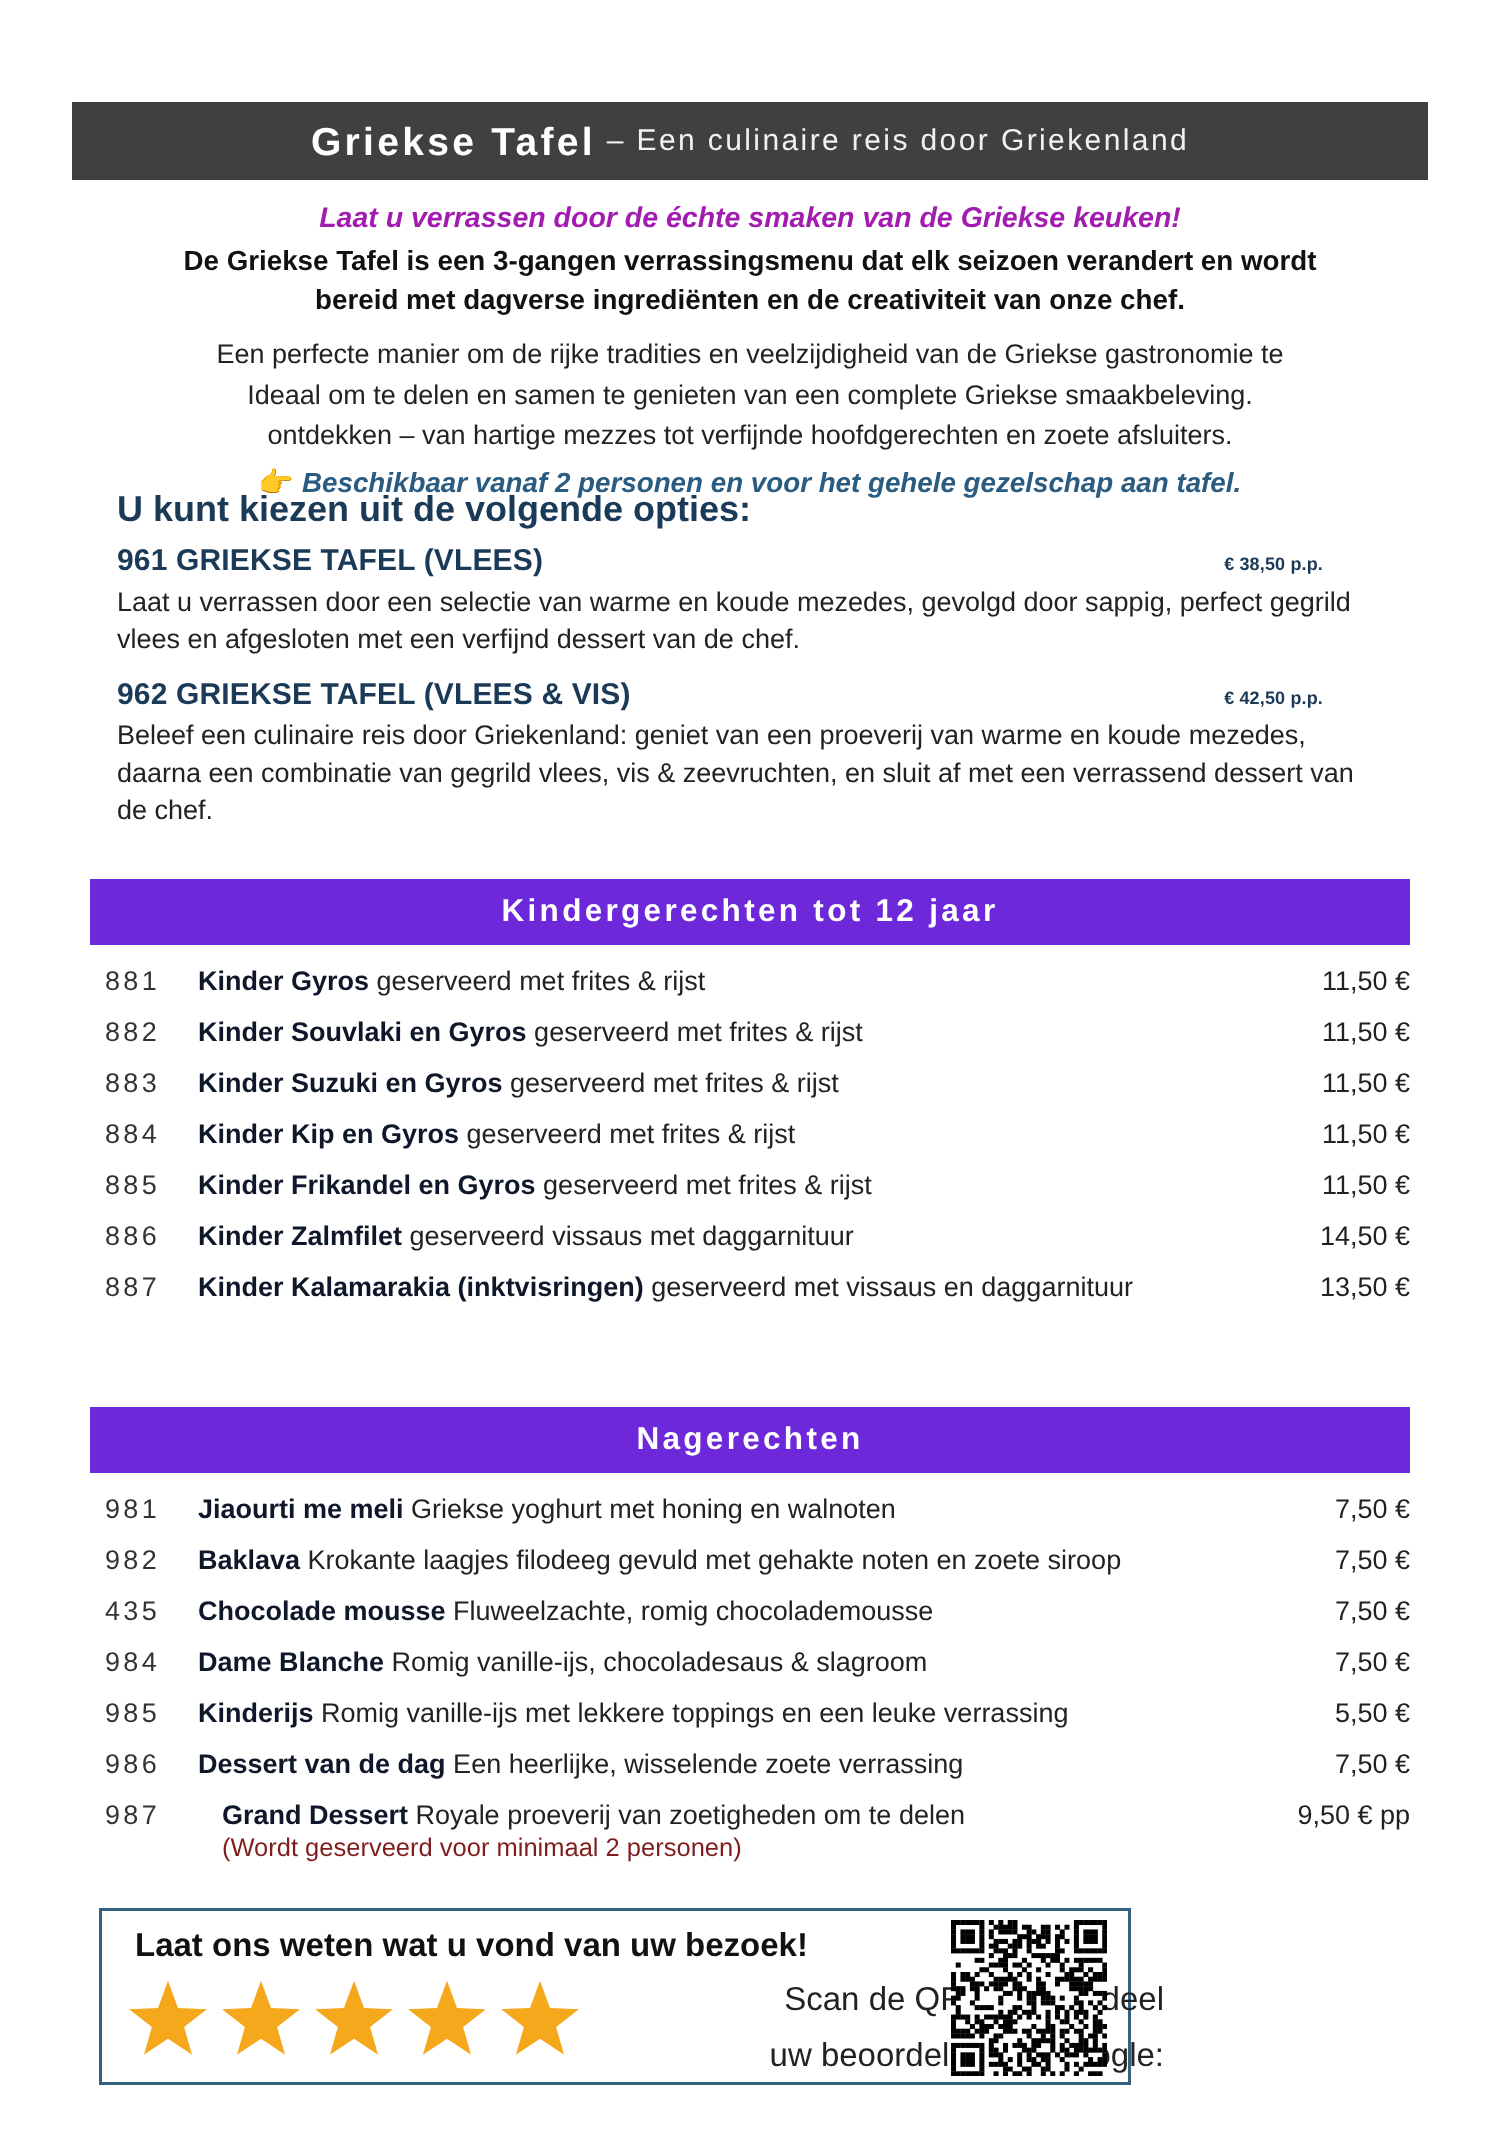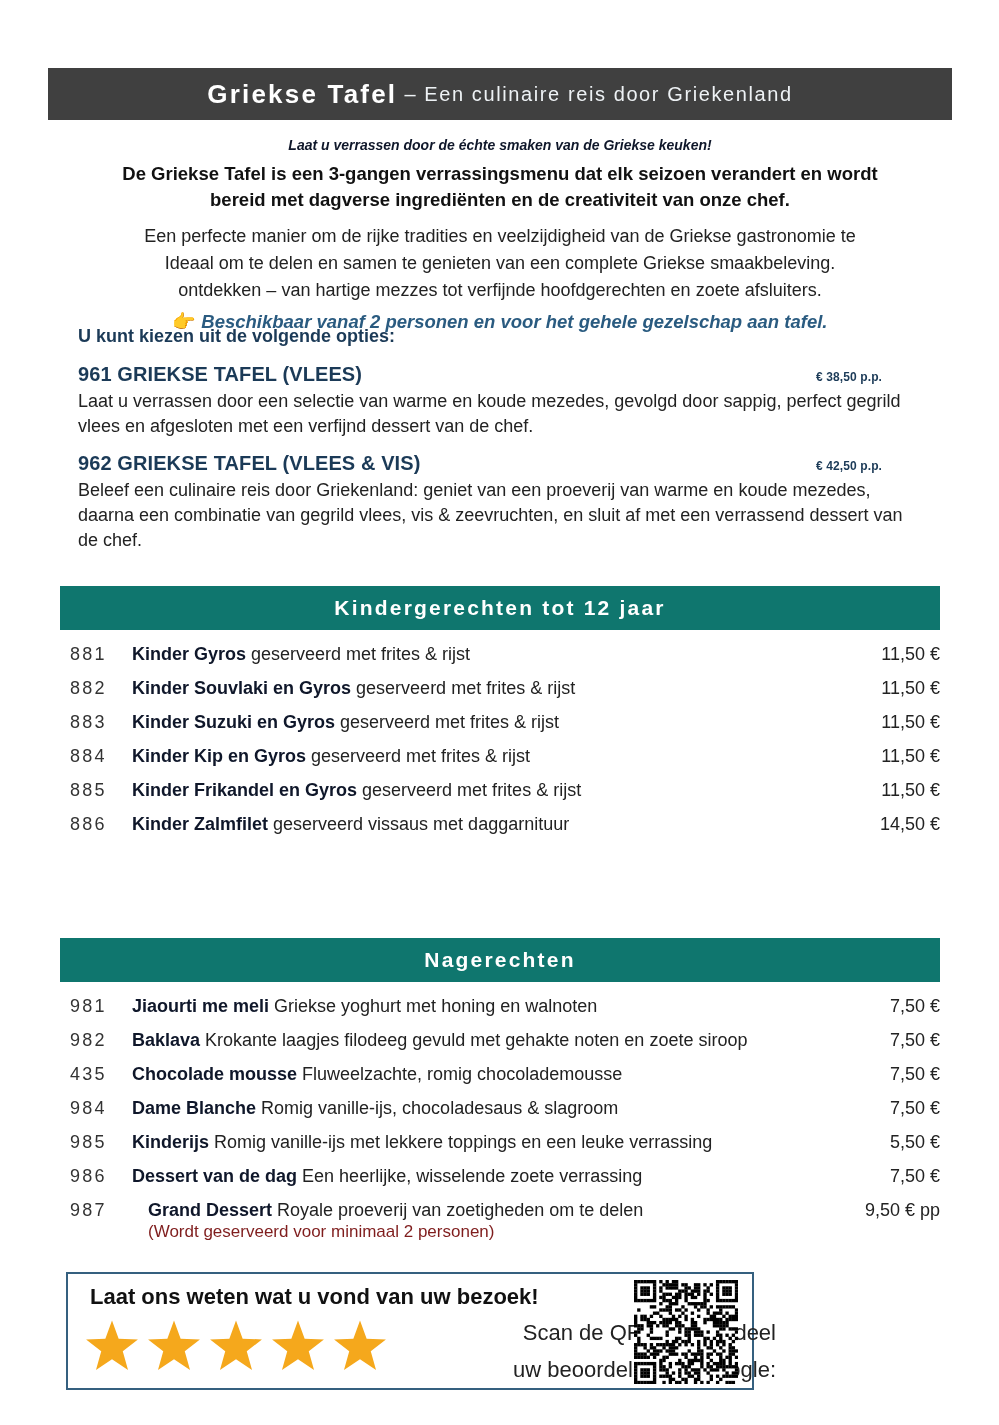"Laat u verrassen door de" .intro-lead { color: #0f172a -> #a21caf; font-size: 14px -> 19px }
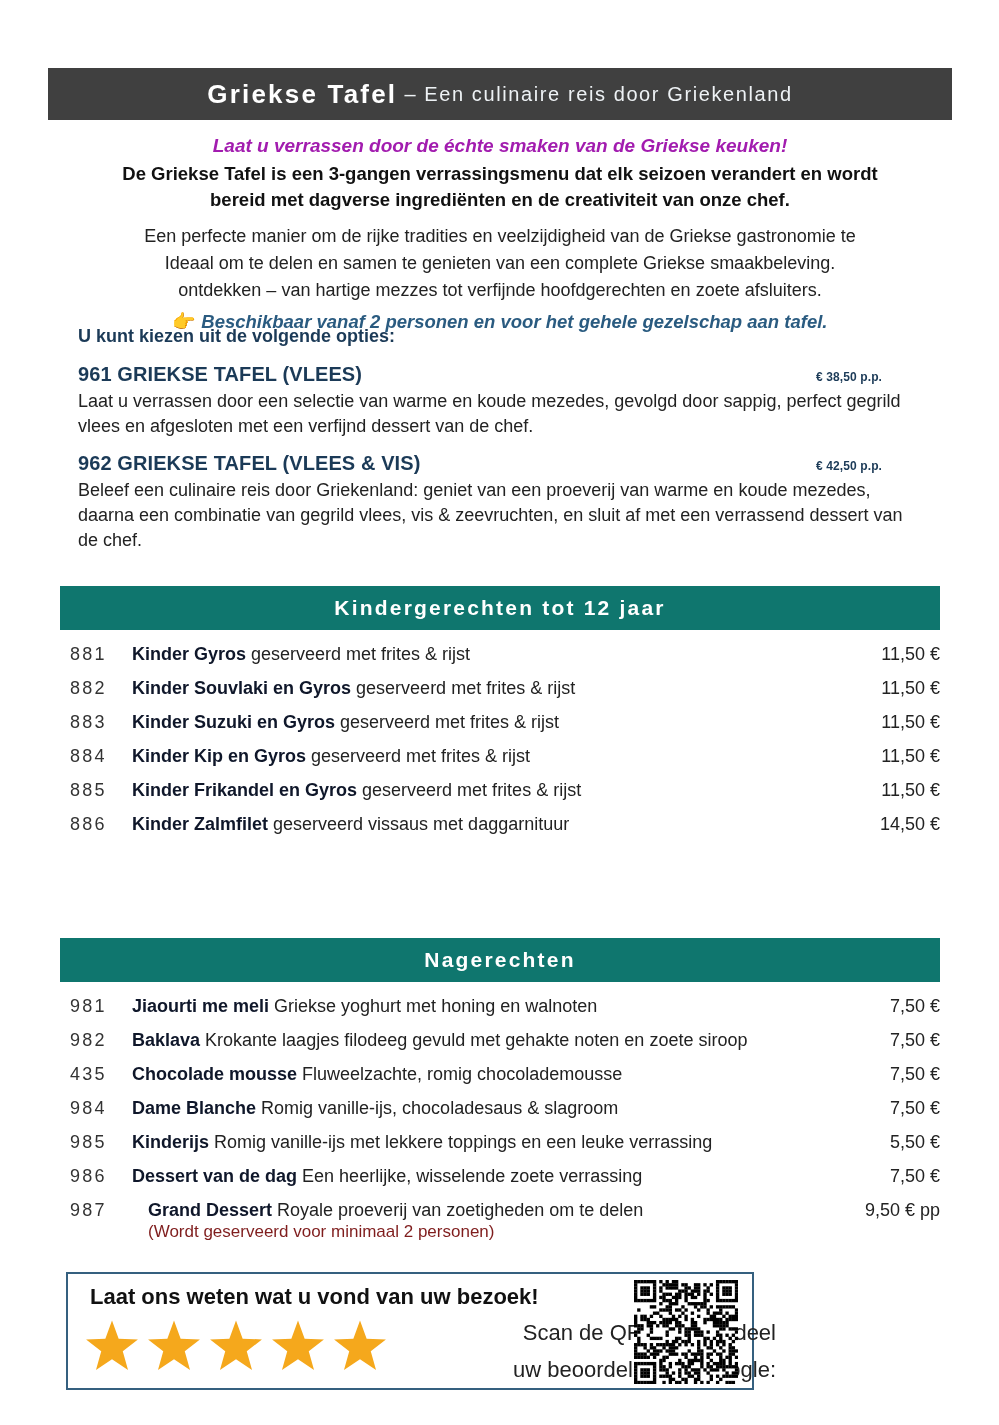"U kunt kiezen uit de" .opts-lead { font-size: 18px -> 24px }
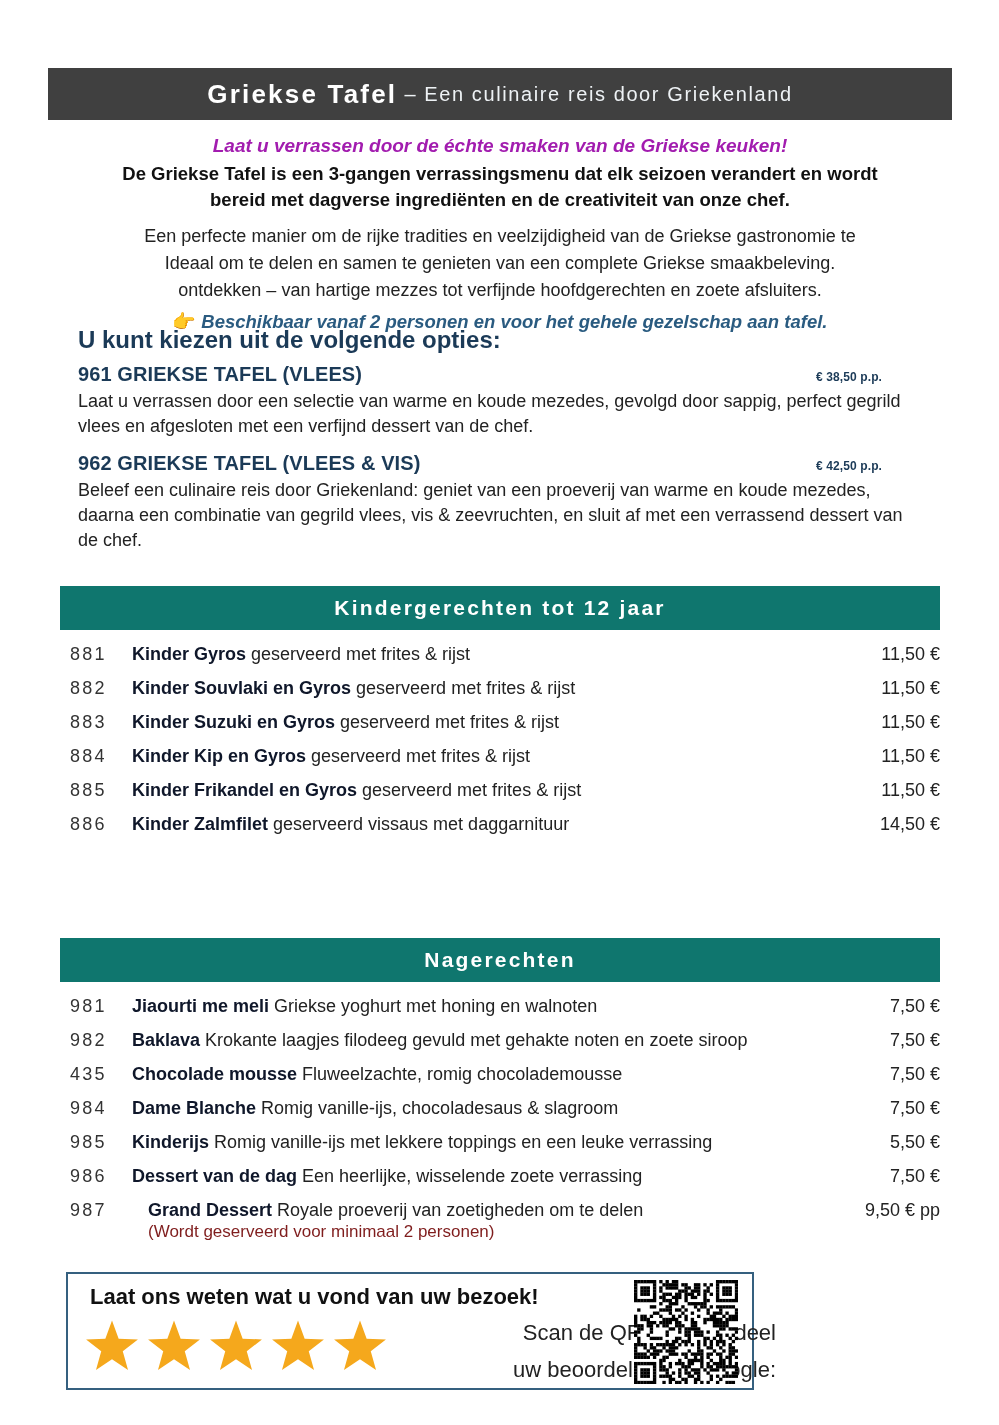"Kindergerechten tot 12 jaar" .sec-bar { background: #0f766e -> #6d28d9 }
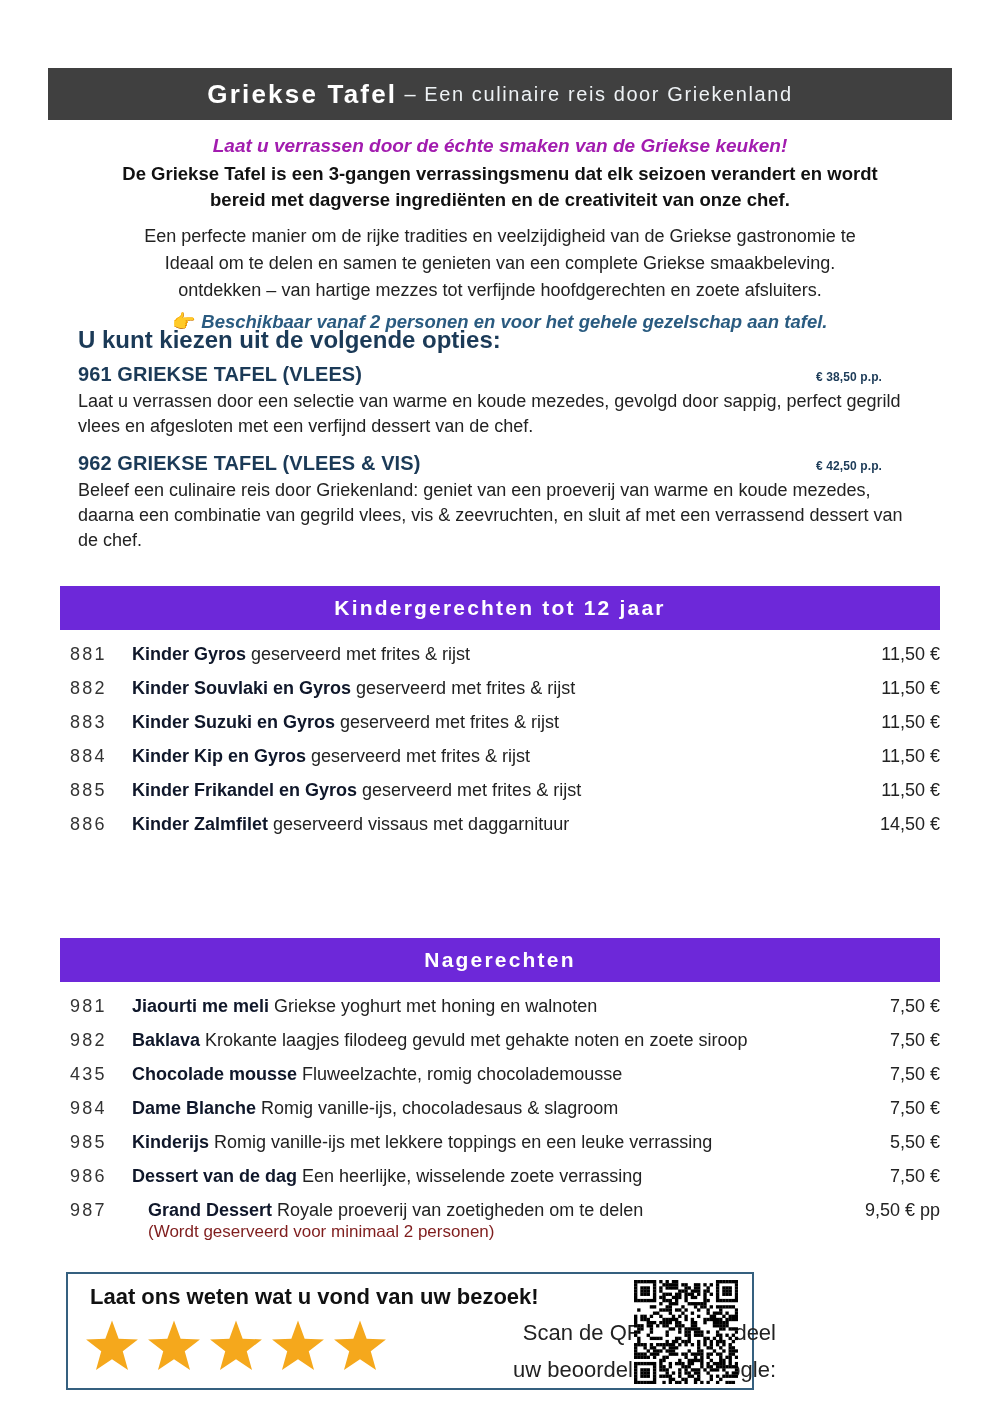"887" div.row { html: none -> <div> <div>887</div> <div><b>Kinder Kalamarakia (inktvisringen)</b><span> geserveerd met vissaus en daggarnituur</span></div> <div>13,50 €</div> </div> }
